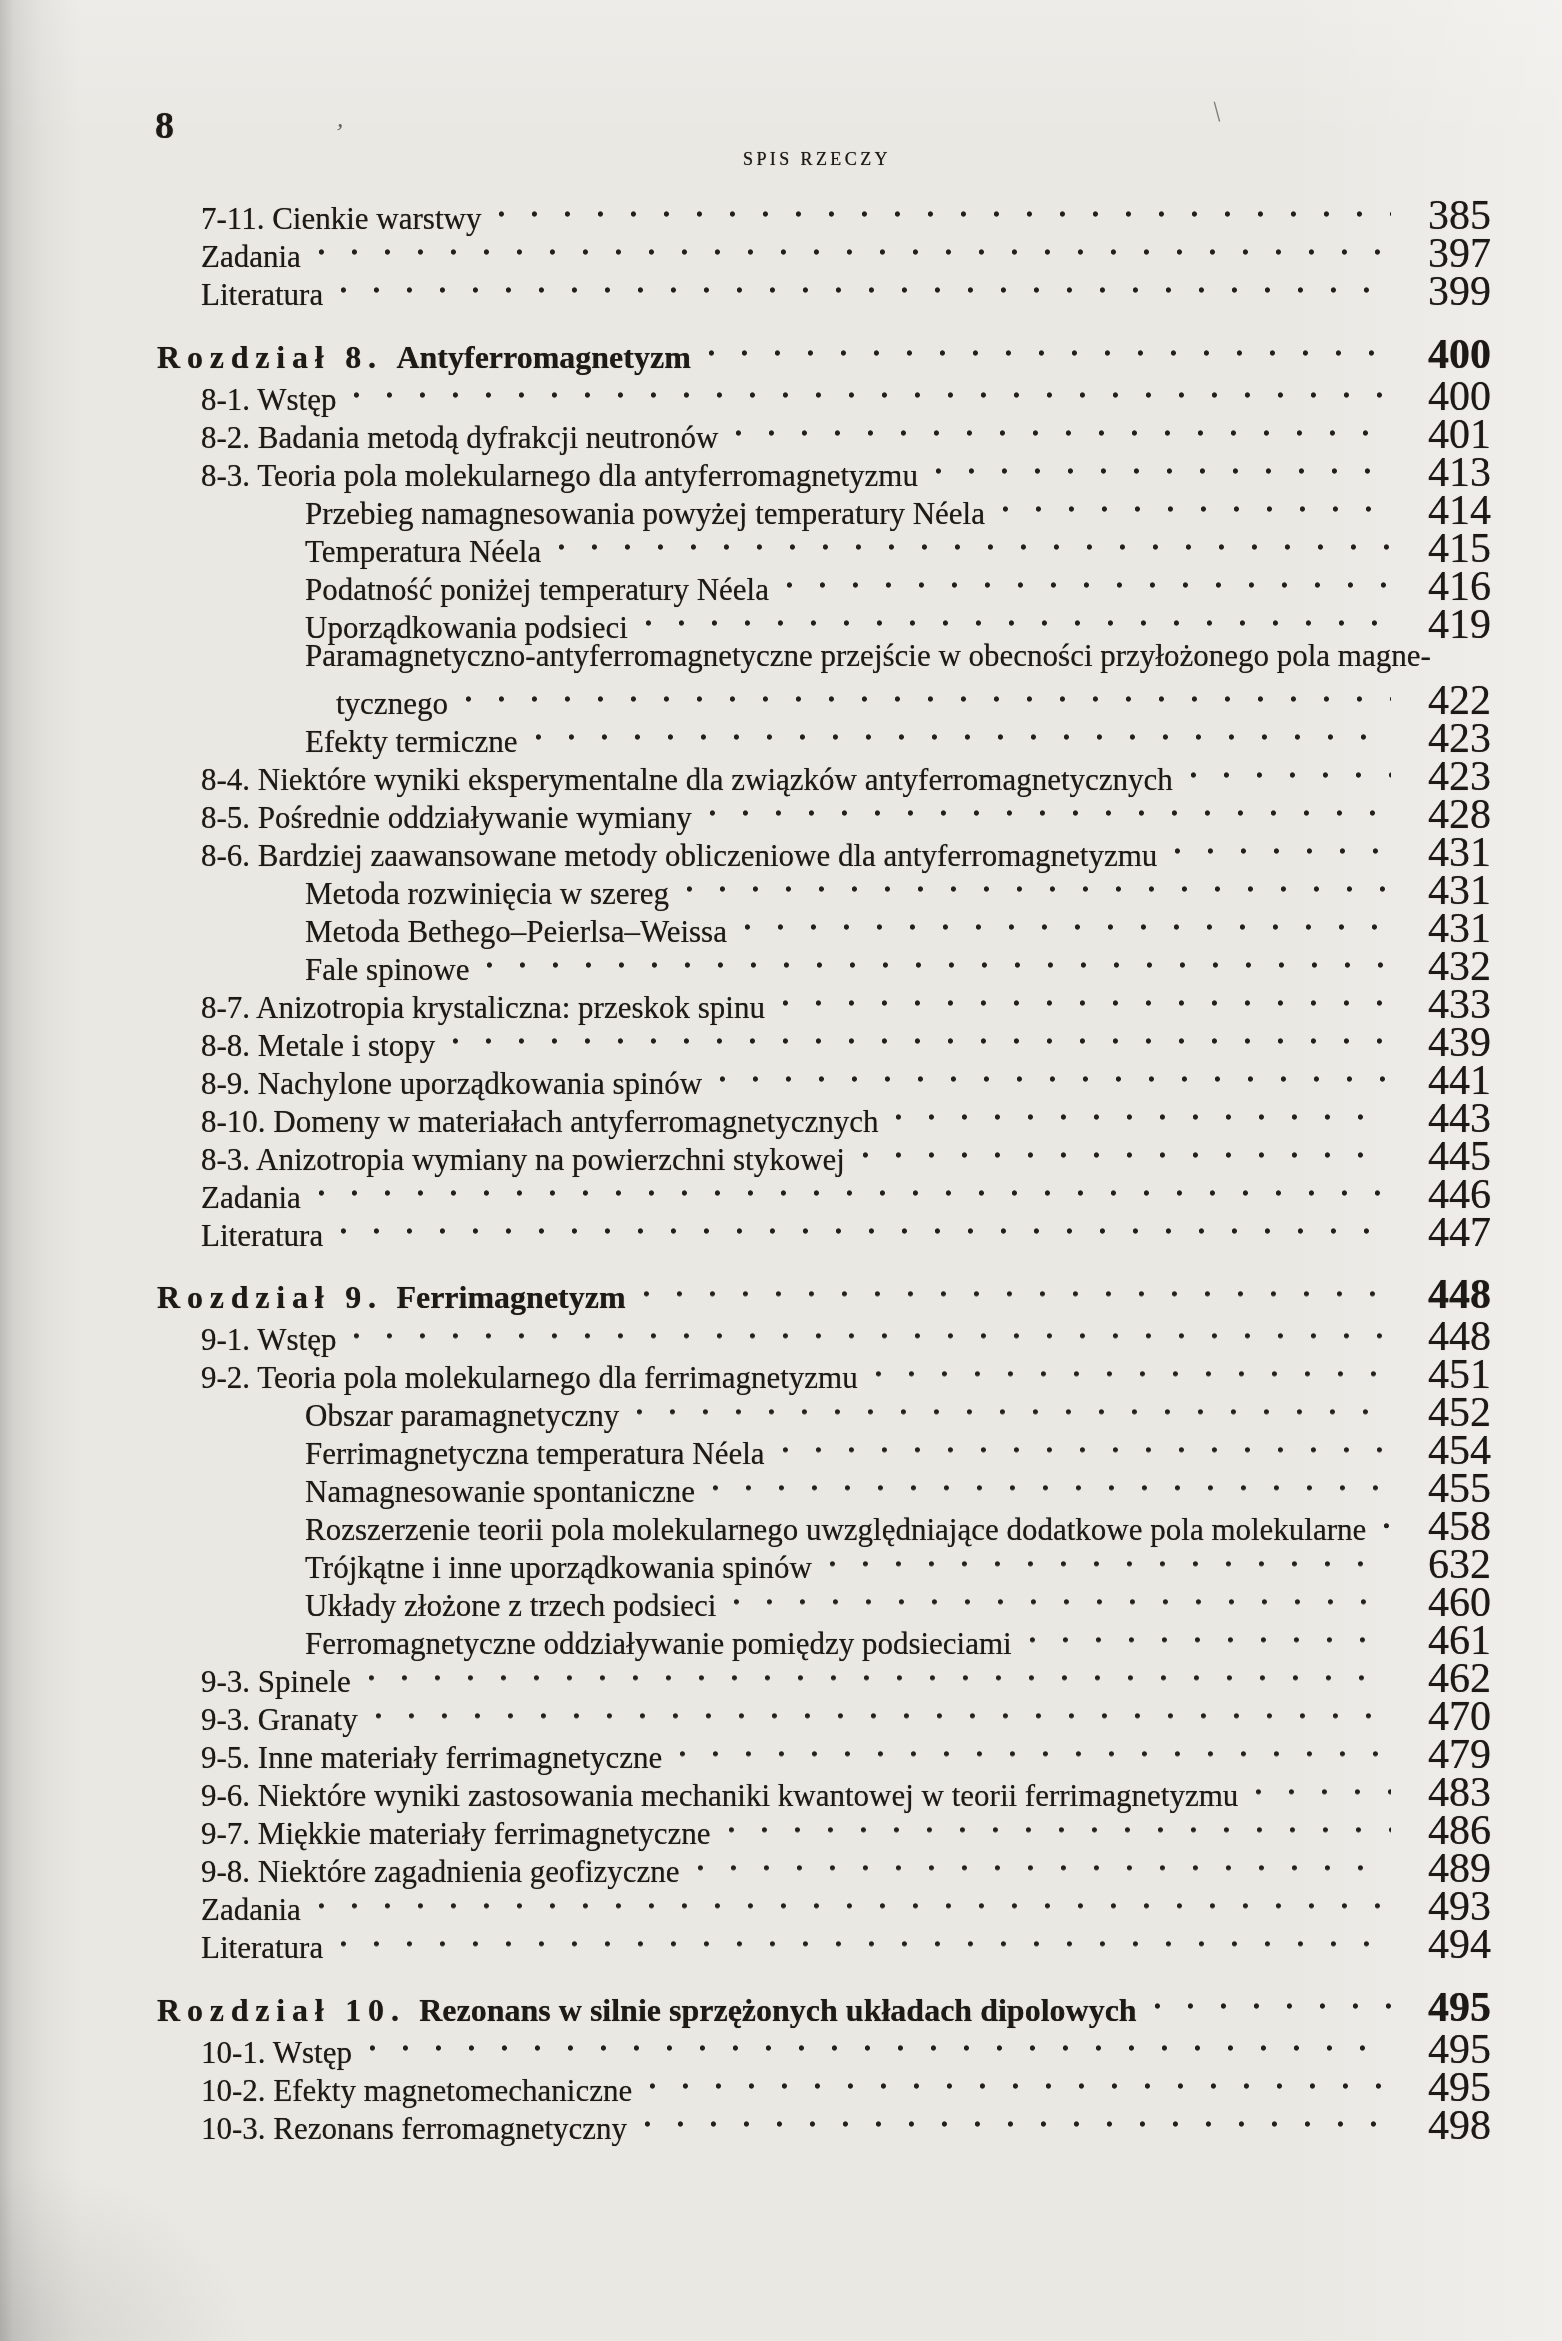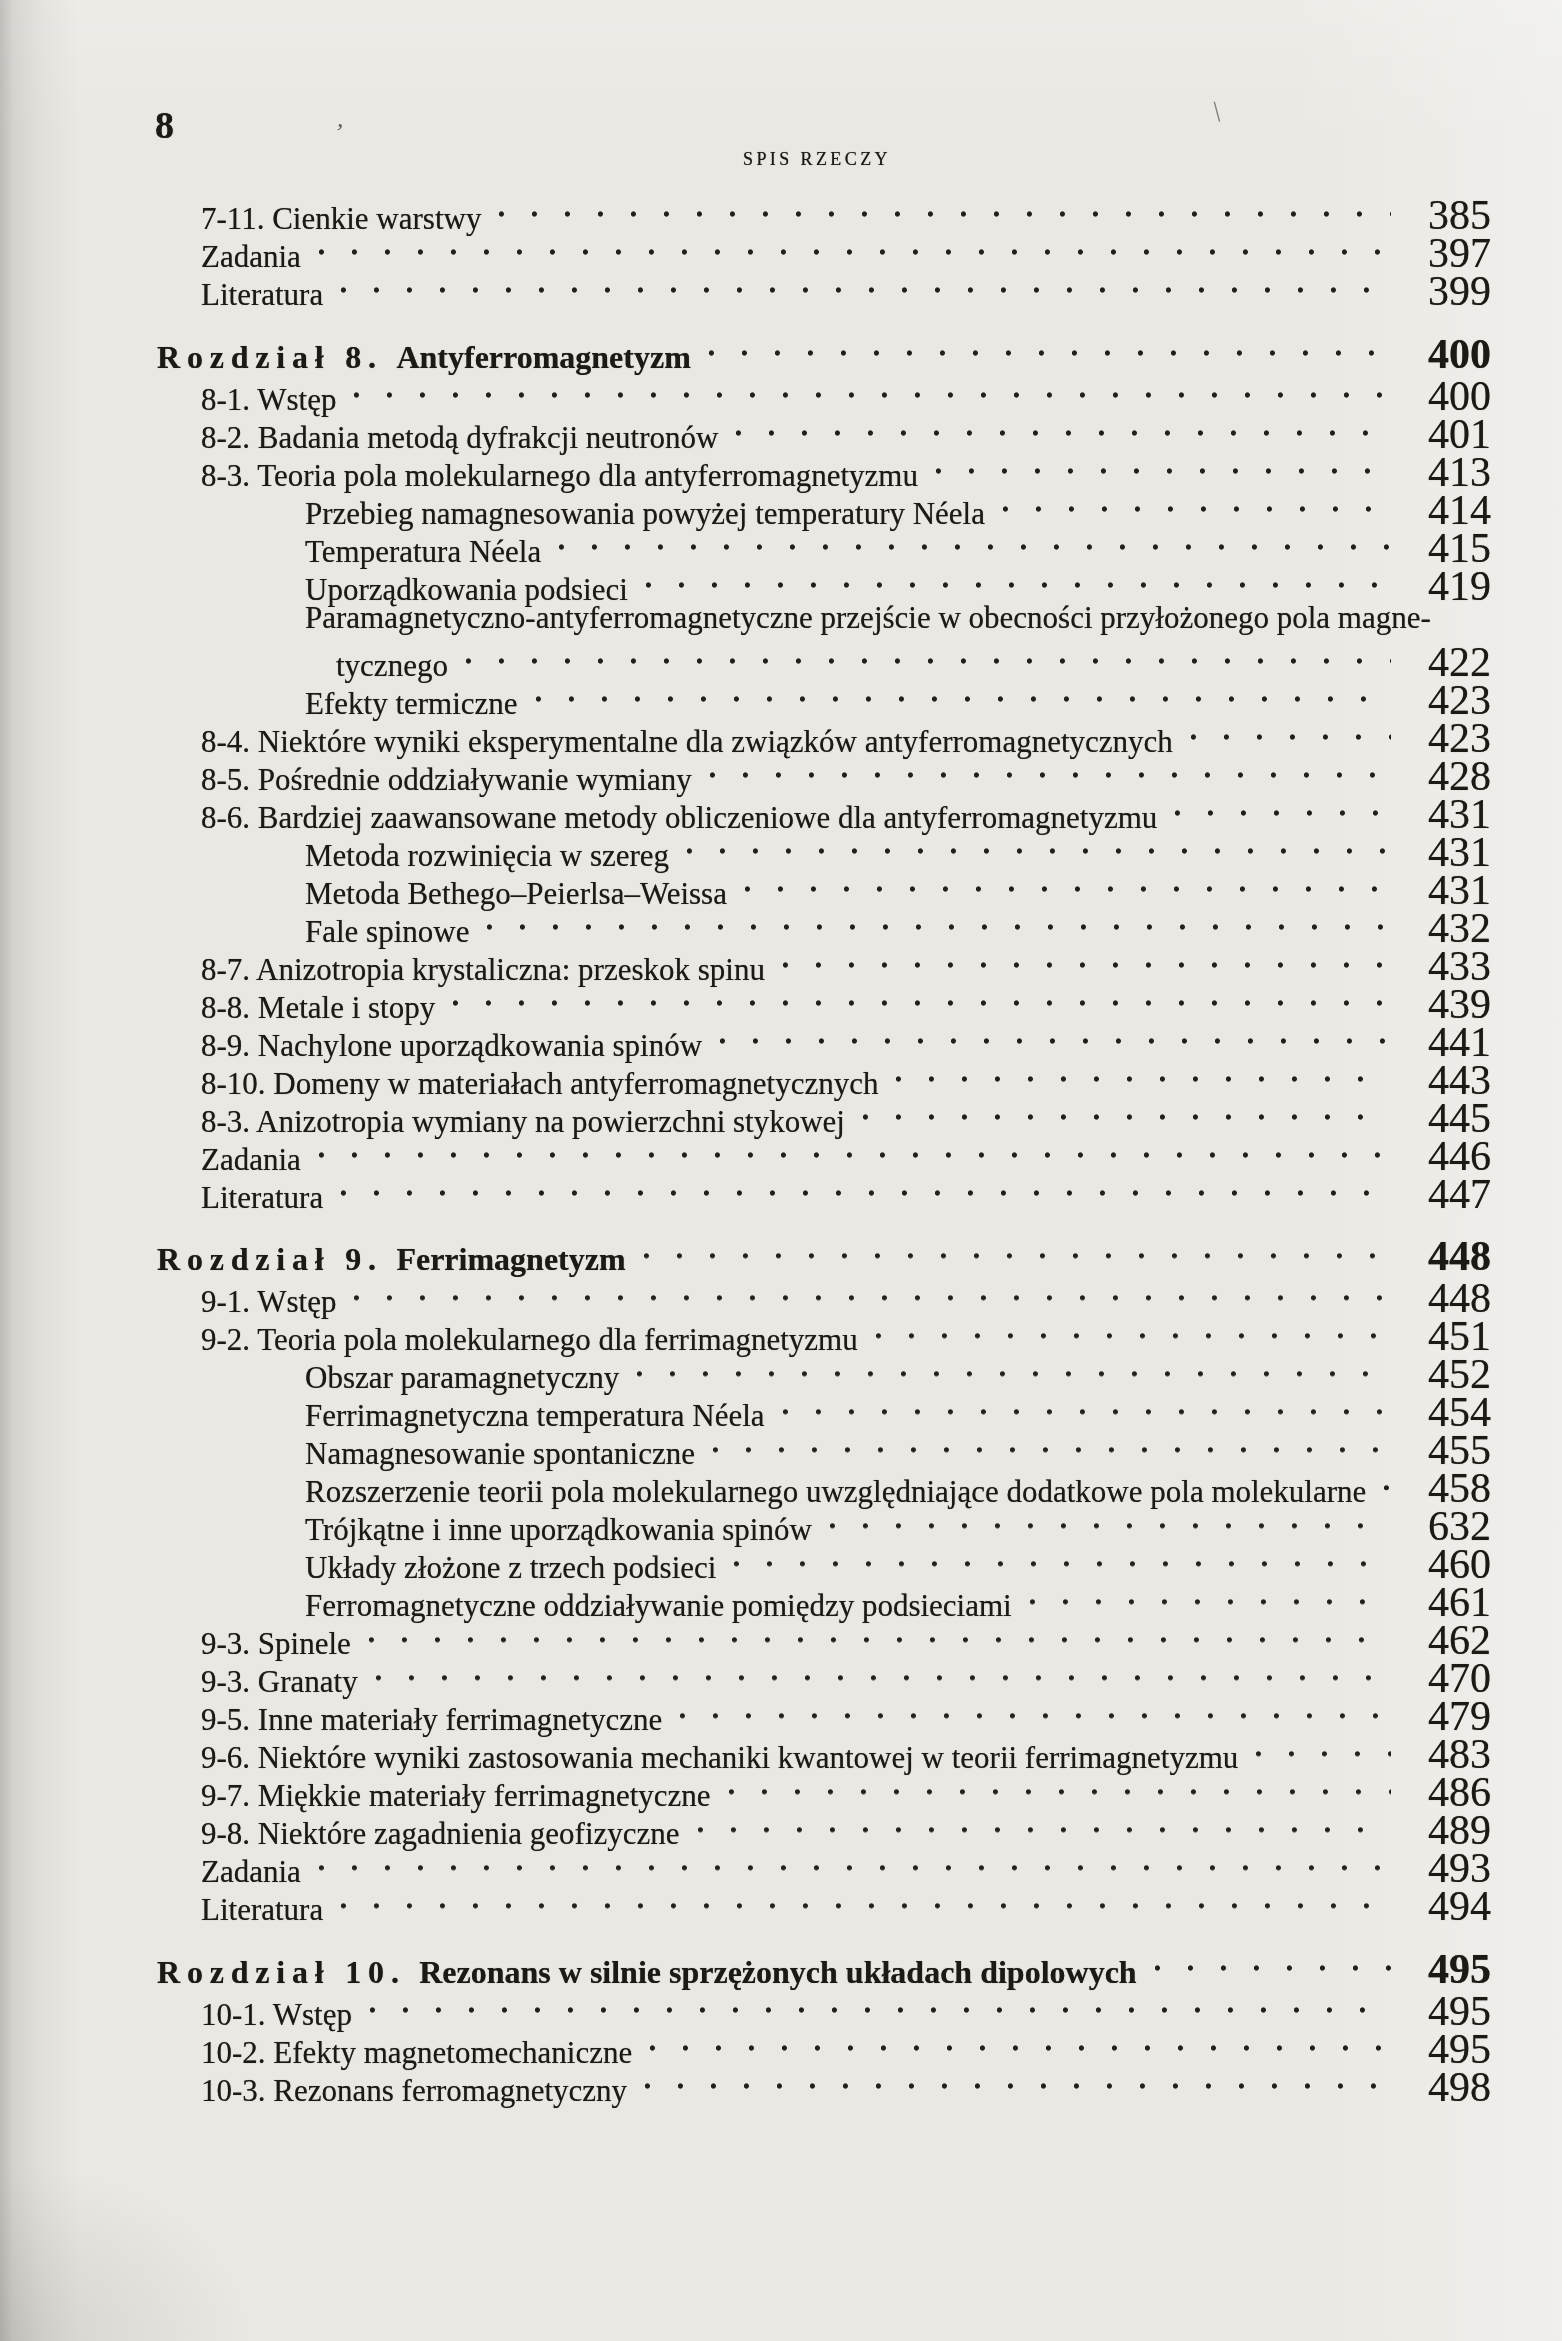"Podatność poniżej temperatury Néela" div.row { html: none -> <div> <span>Podatność poniżej temperatury Néela</span> <div></div> <span>416</span> </div> }
